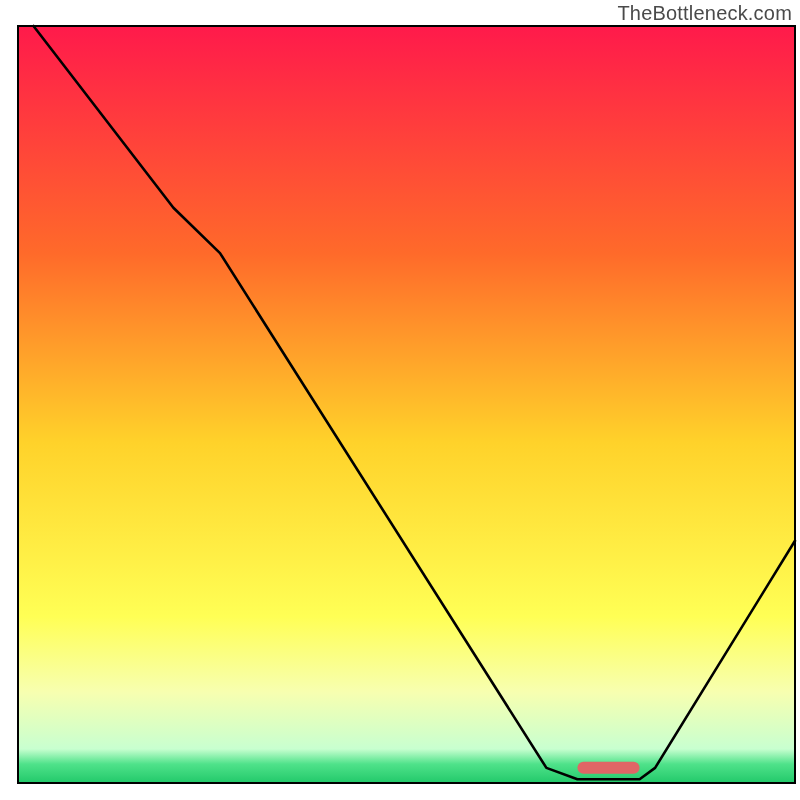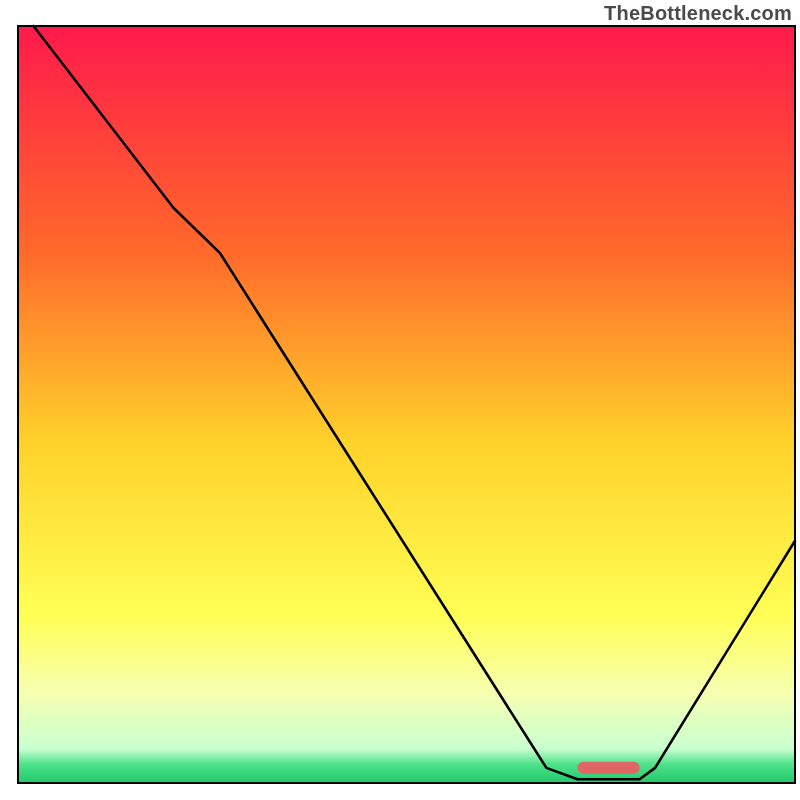"TheBottleneck.com" .watermark { font-weight: bold -> normal }
